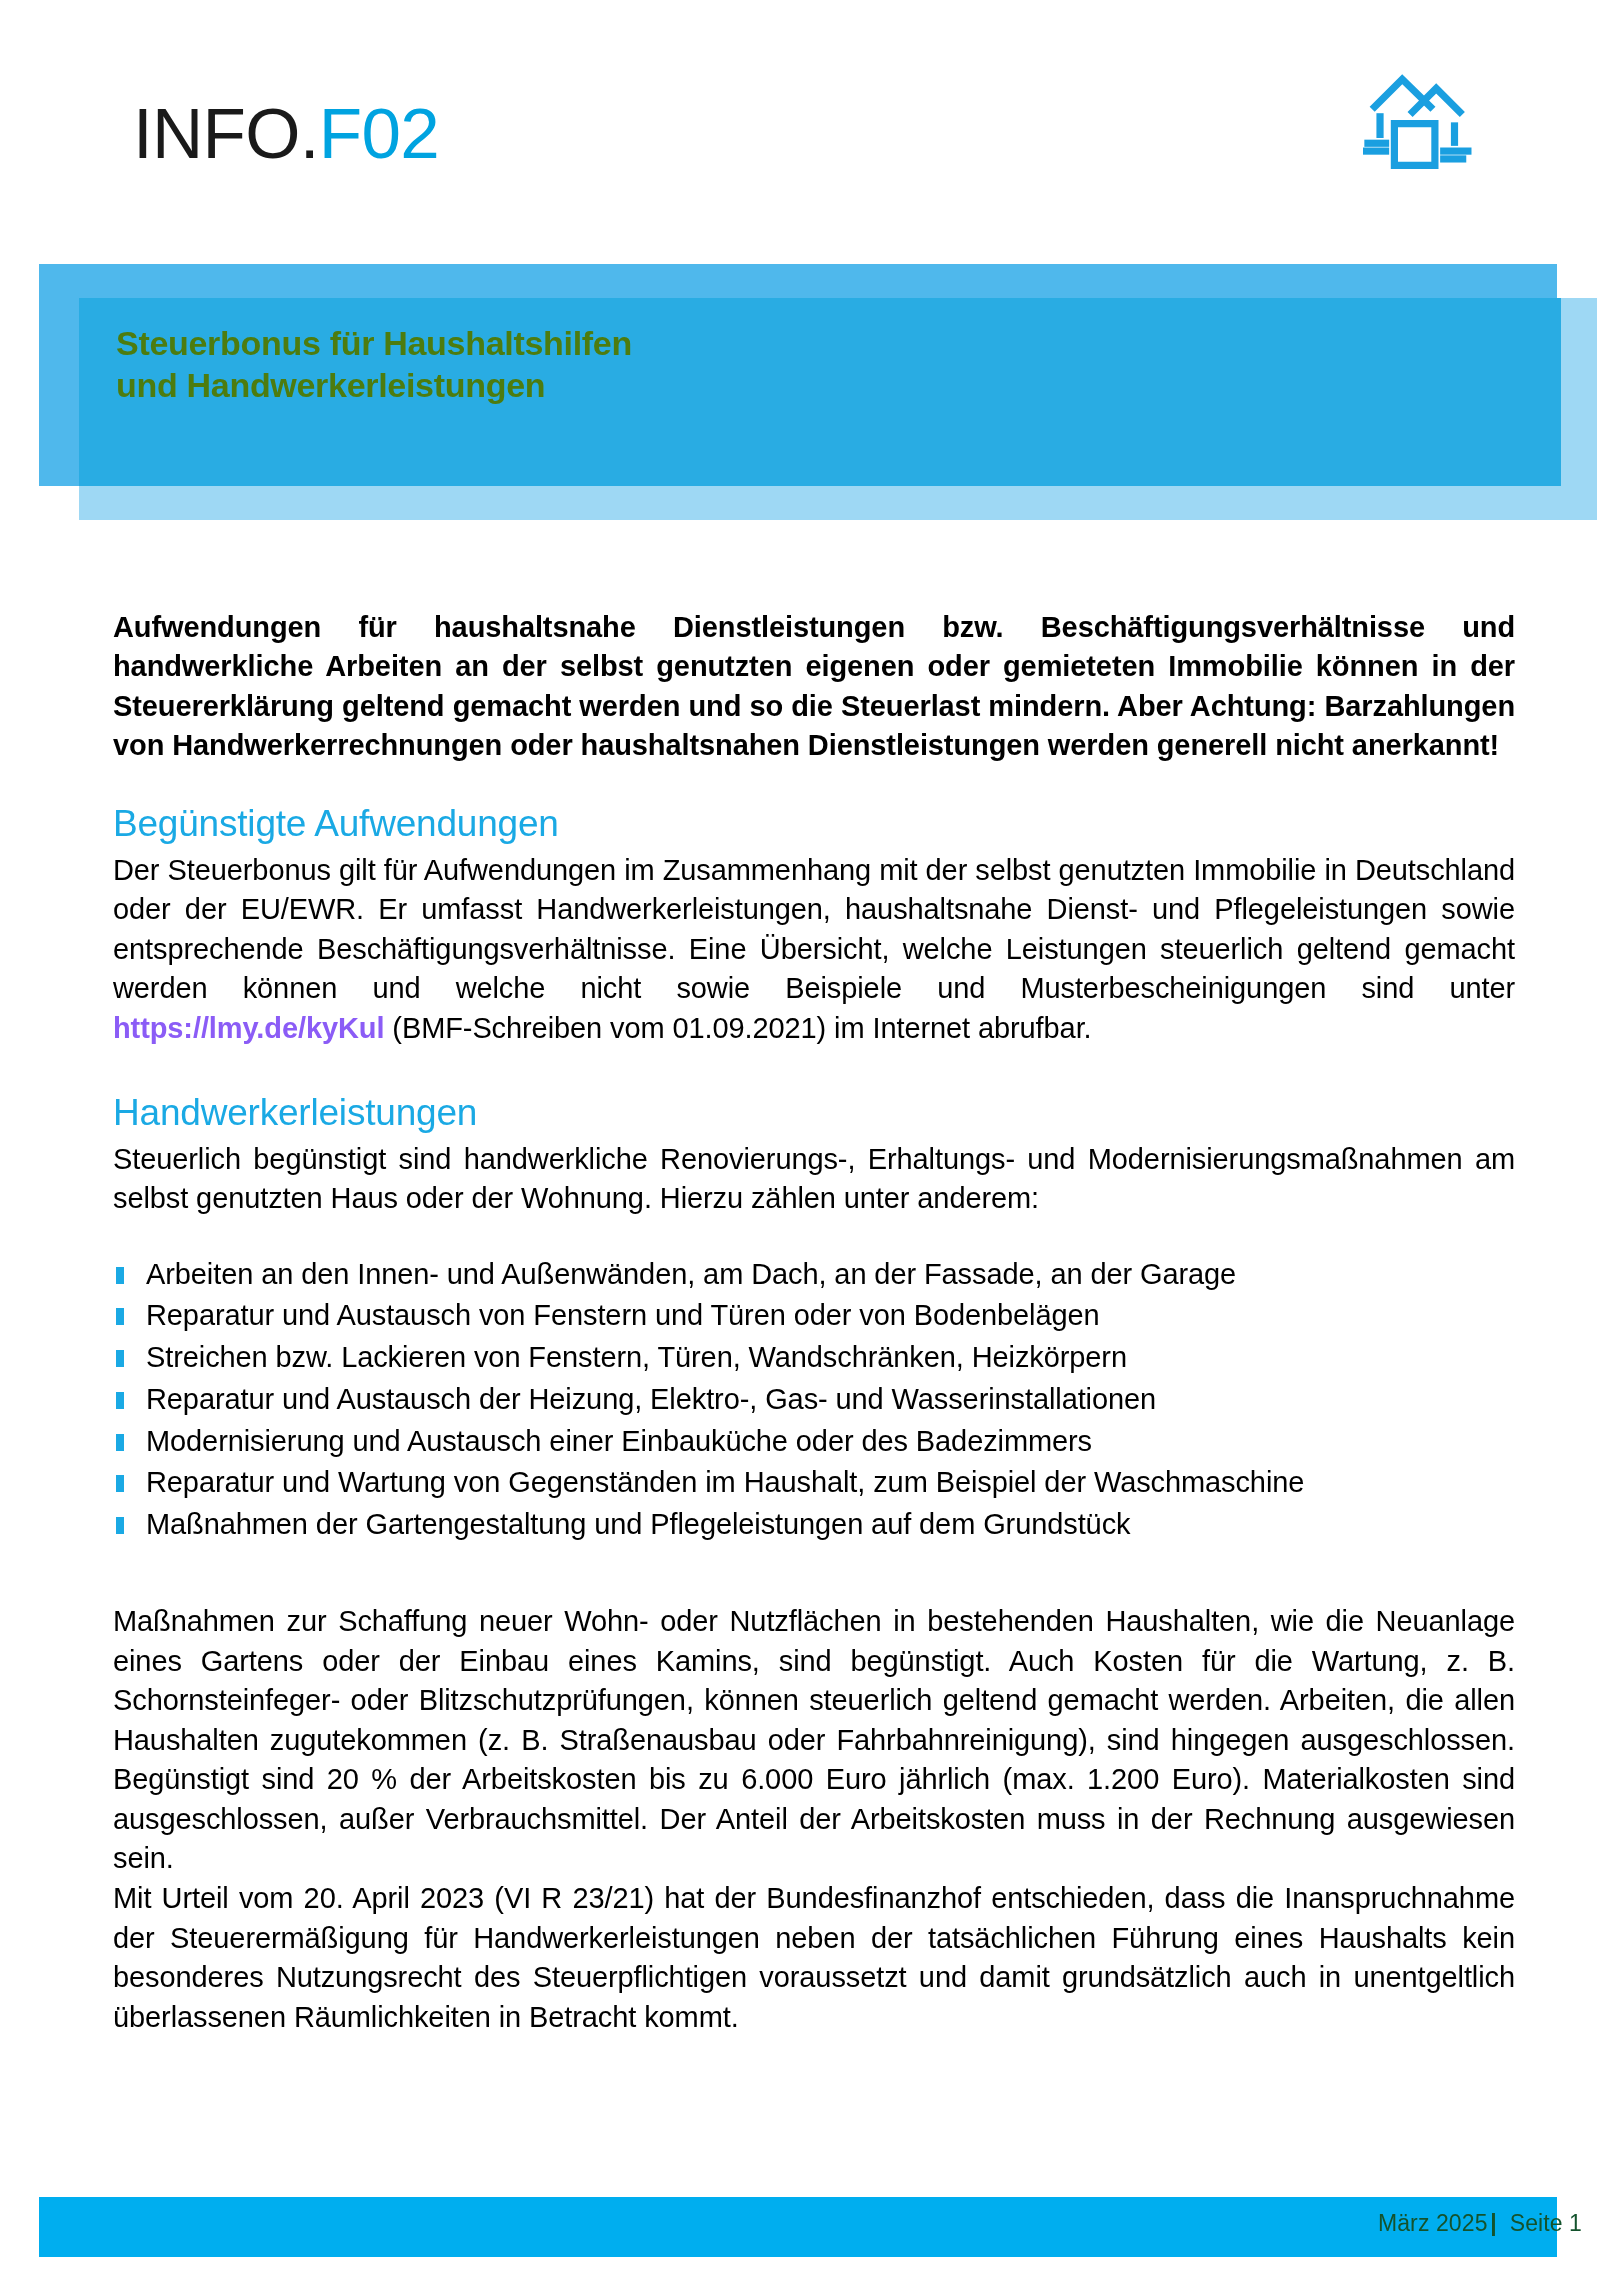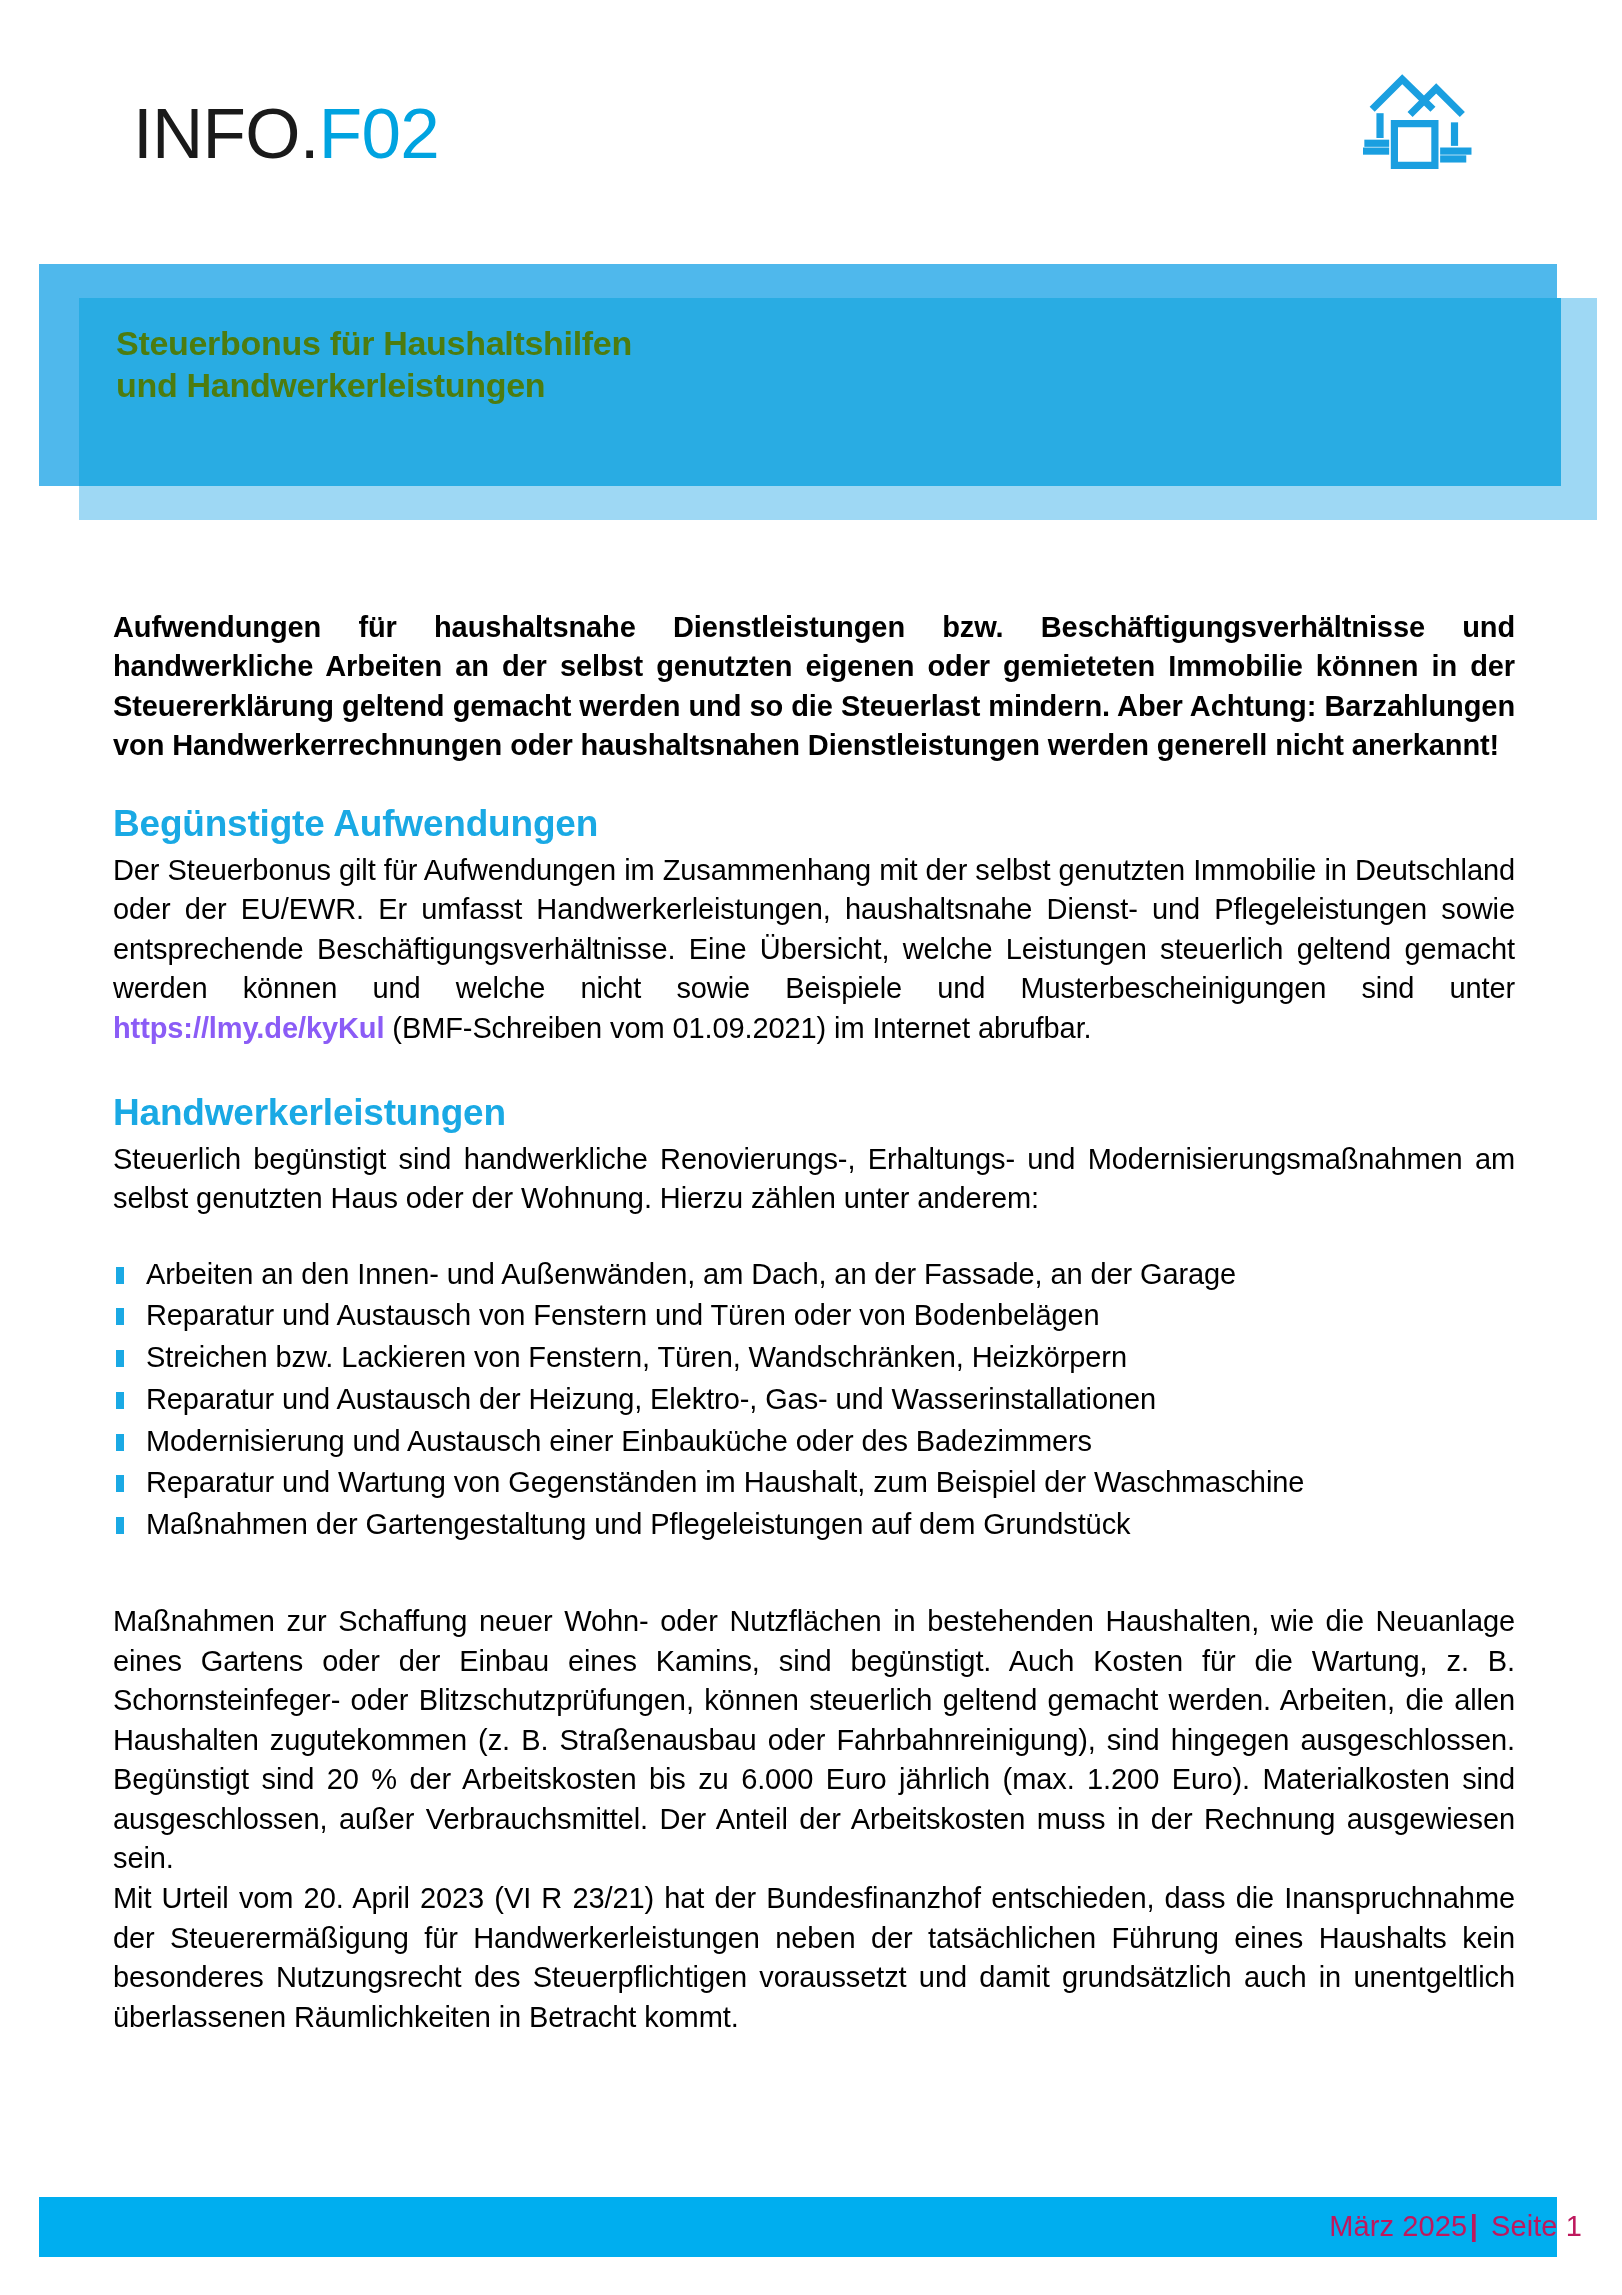"Begünstigte Aufwendungen" .section-heading { font-weight: 700 -> 400 }
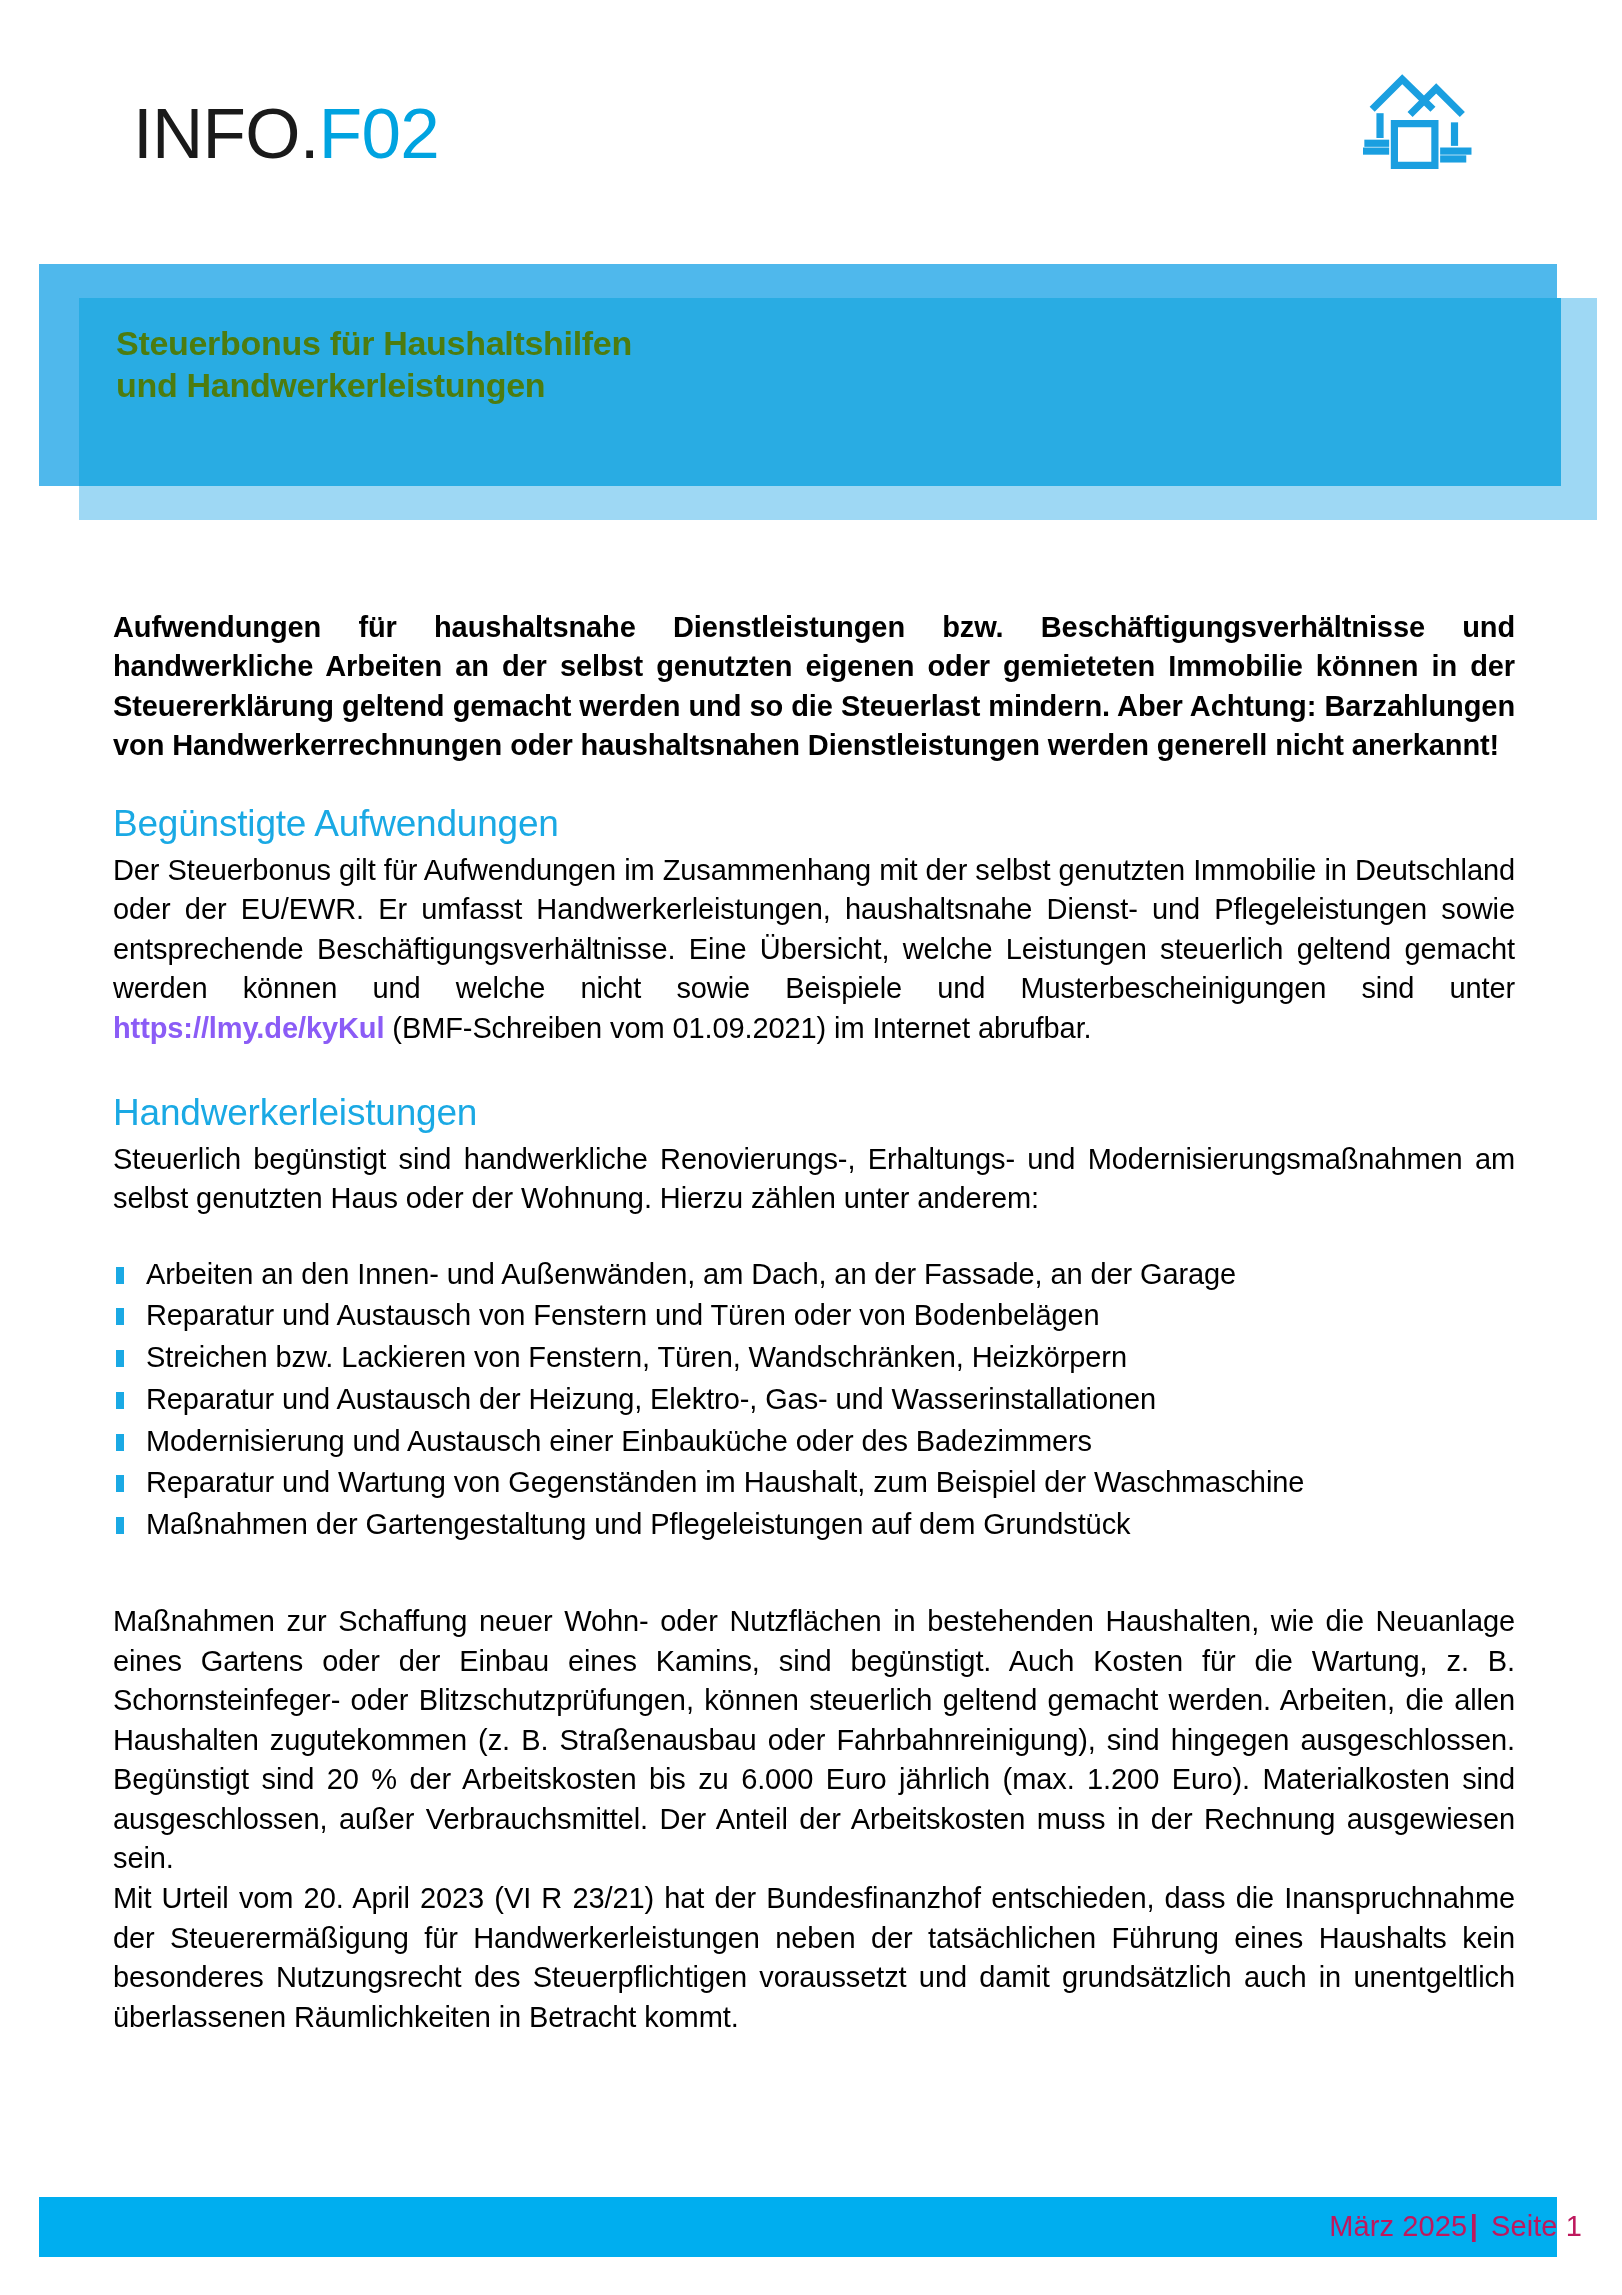"März 2025| Seite 1" #footer-text { color: #be185d -> #14532d; font-size: 29px -> 23px }
